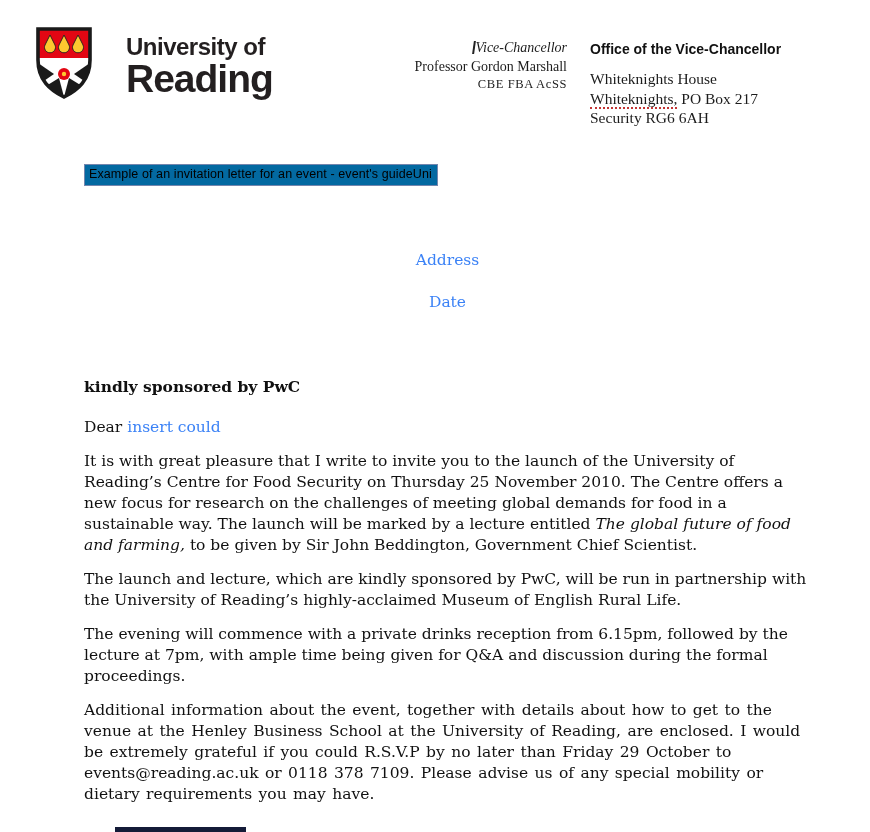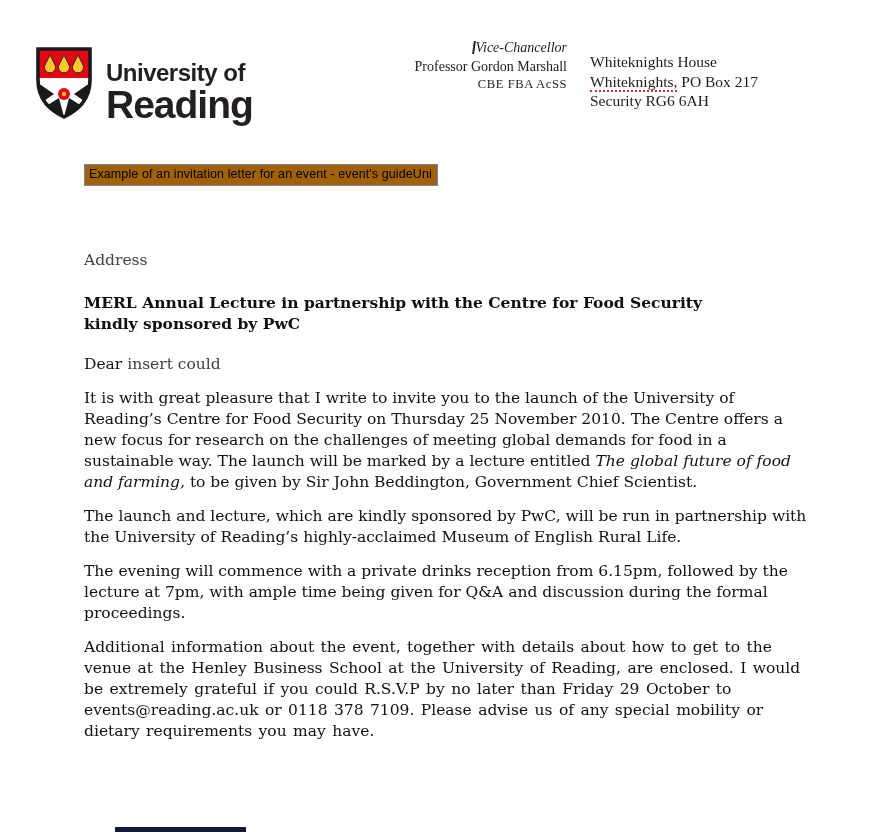"University of" .logo { align-items: flex-end -> center; gap: none -> 20px; top: 46px -> 26px }
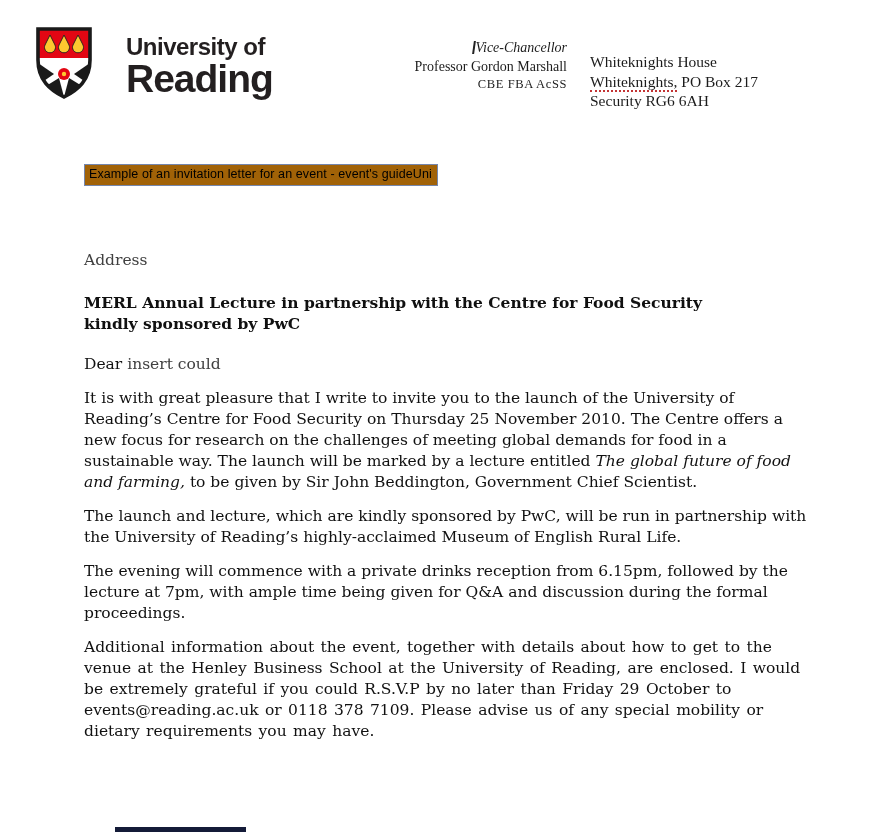"Office of the Vice-Chancellor" div.office-title { html: none -> <div>Office of the Vice-Chancellor</div> }
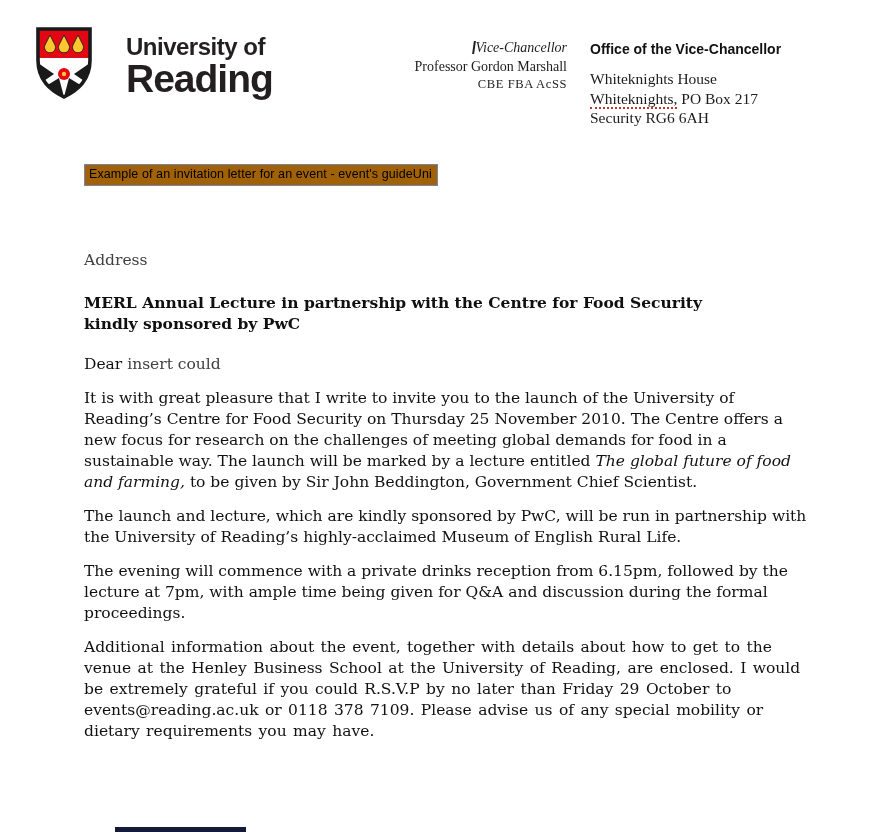"Example of an invitation letter" .caption-box { background: #a16207 -> #0369a1 }
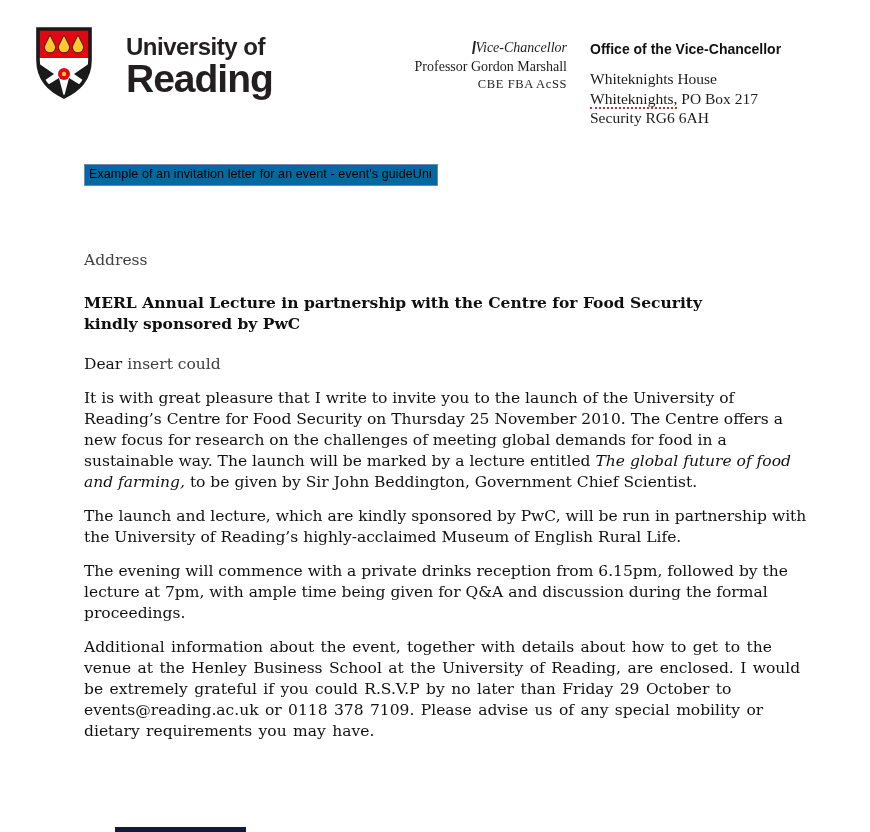"Address" .red { color: #404040 -> #3b82f6; text-align: none -> center }
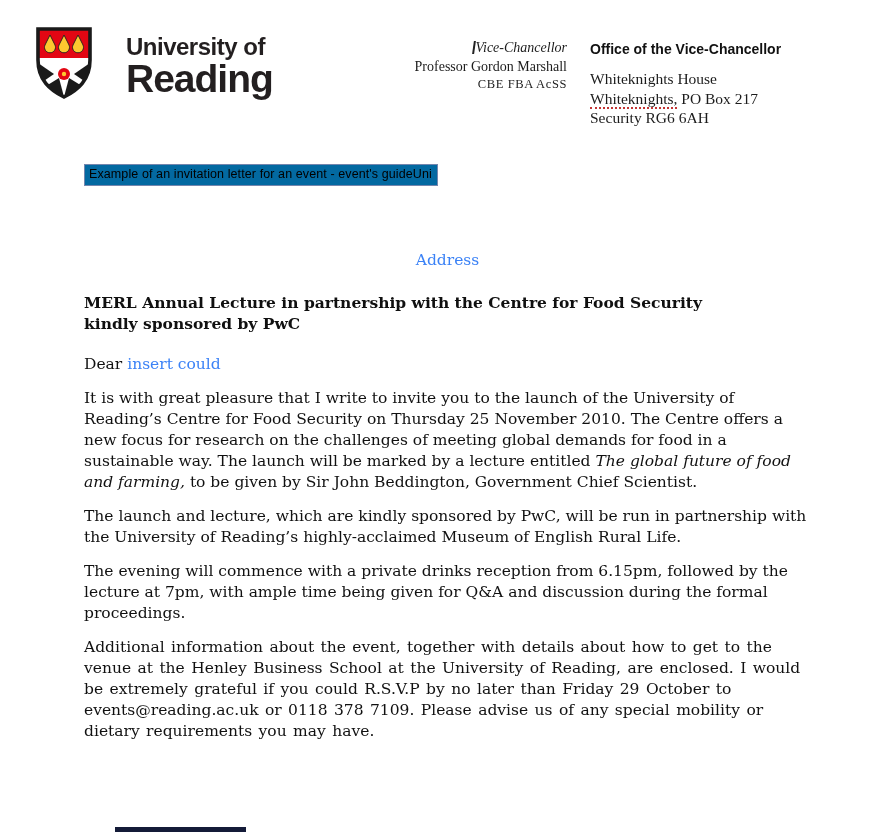"Date" div.date-ph { html: none -> <div>Date</div> }
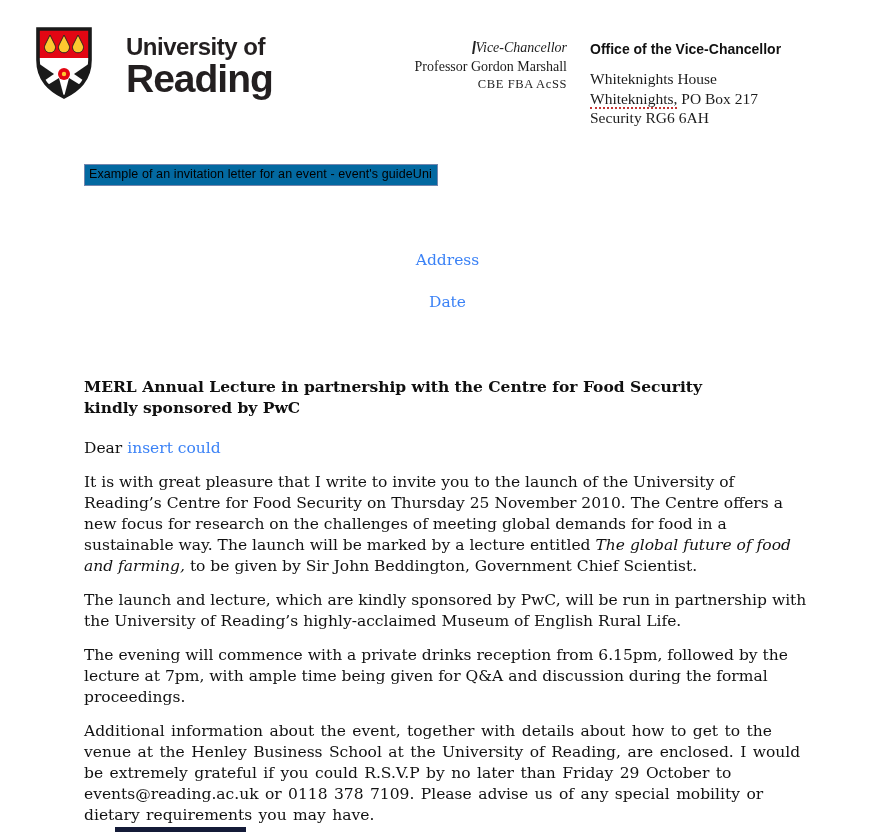"MERL Annual Lecture in partnership" div { html: <div>MERL Annual Lecture in partnership with the Centre for Food Security</div> -> none }
